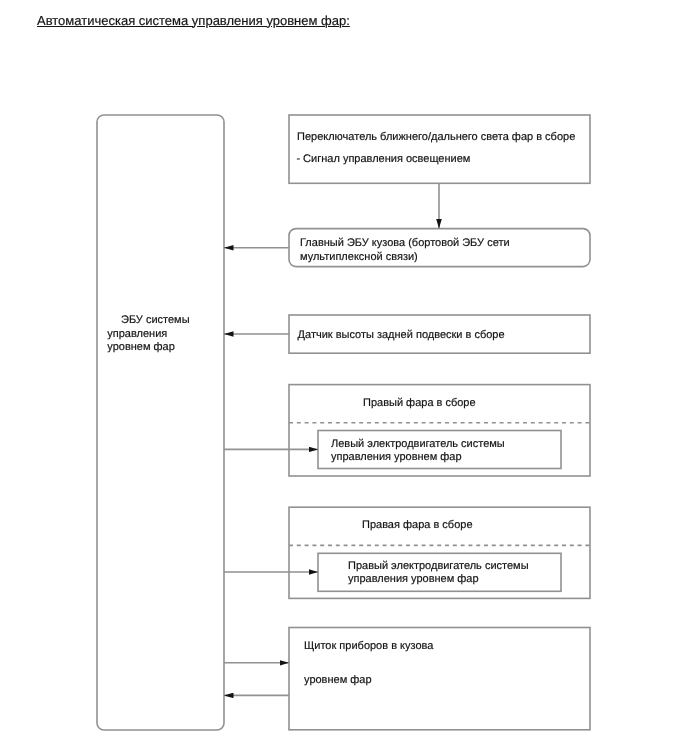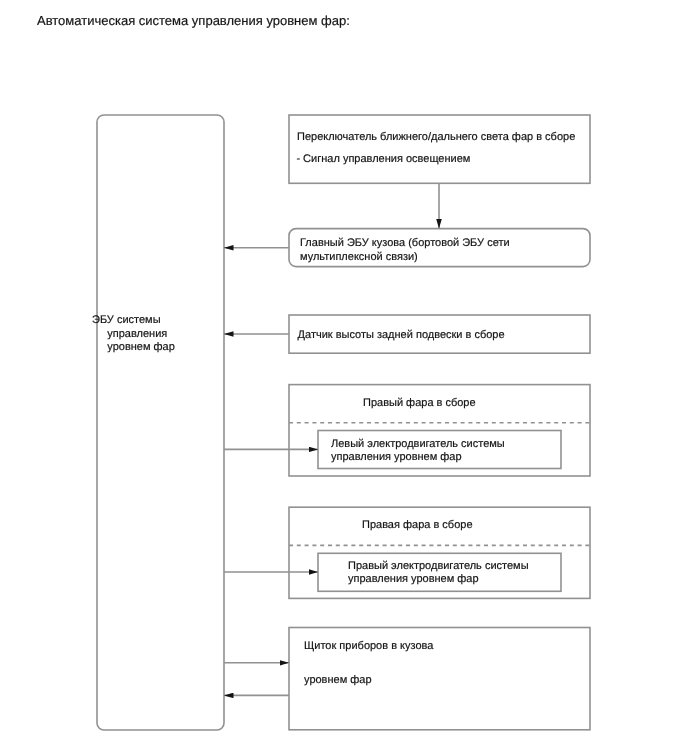"Автоматическая система управления" .title { text-decoration: none -> underline }
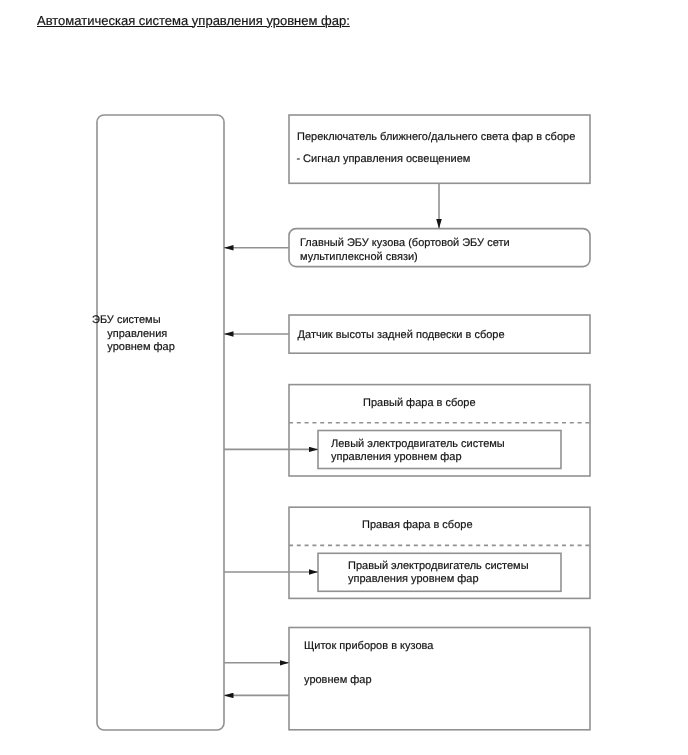"ЭБУ системы" div.tx { left: 92px -> 121px }
